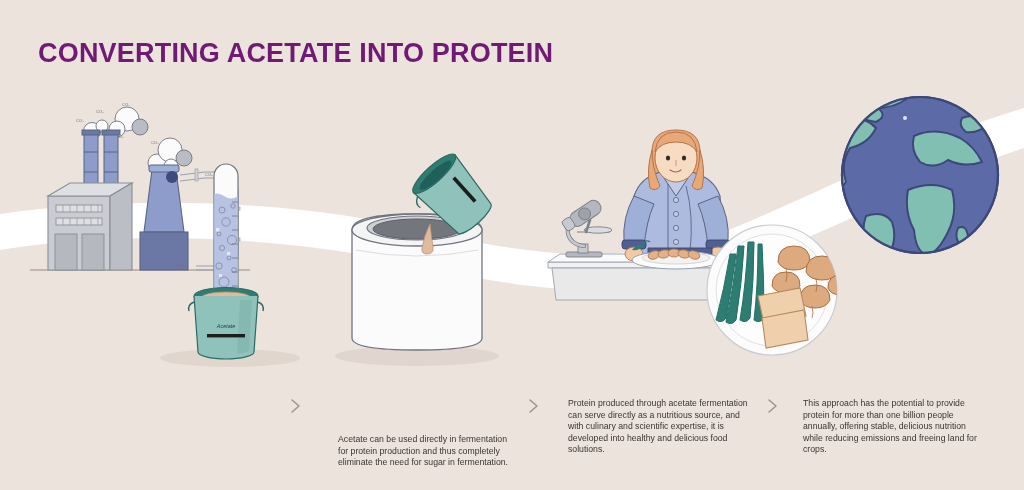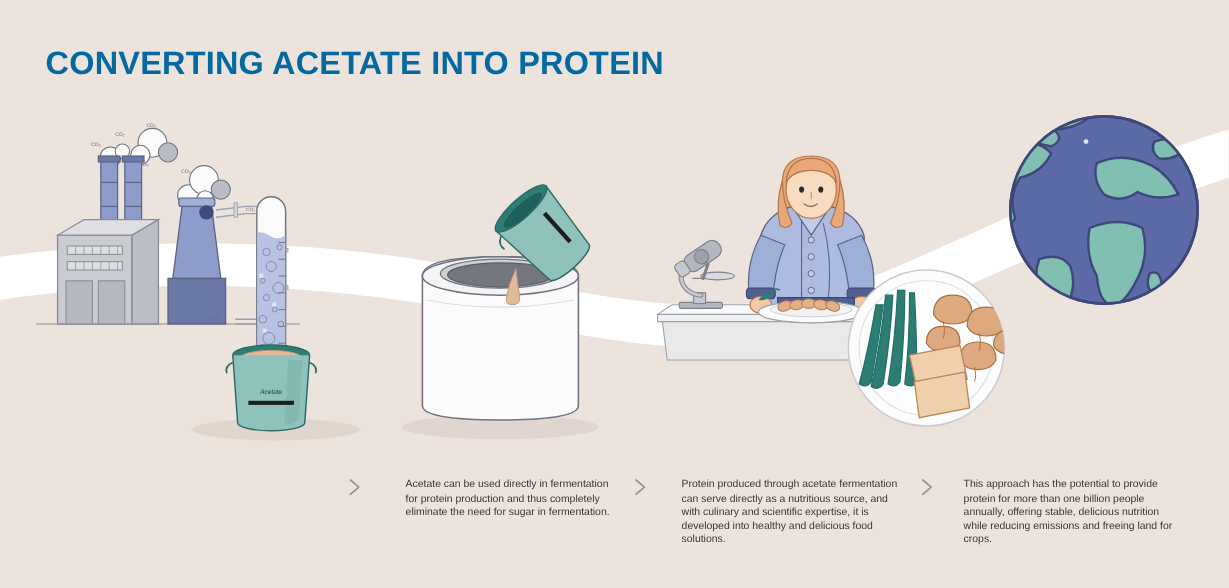"CONVERTING ACETATE INTO PROTEIN" #title { color: #0369a1 -> #701a75 }
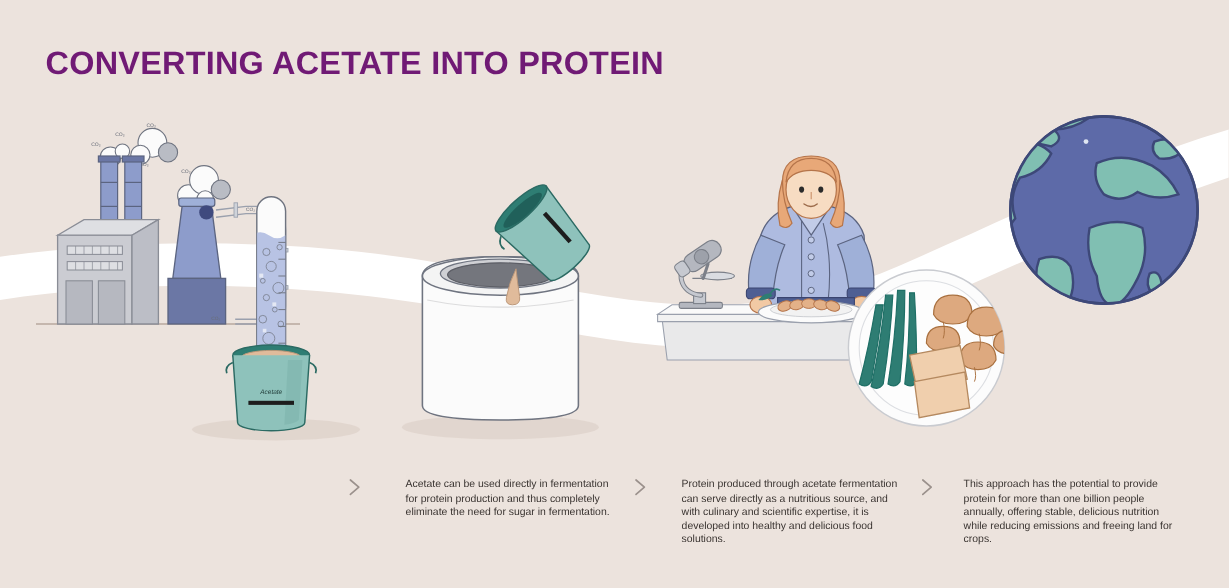"Acetate can be used directly" .c2 { margin-top: none -> 36px }
